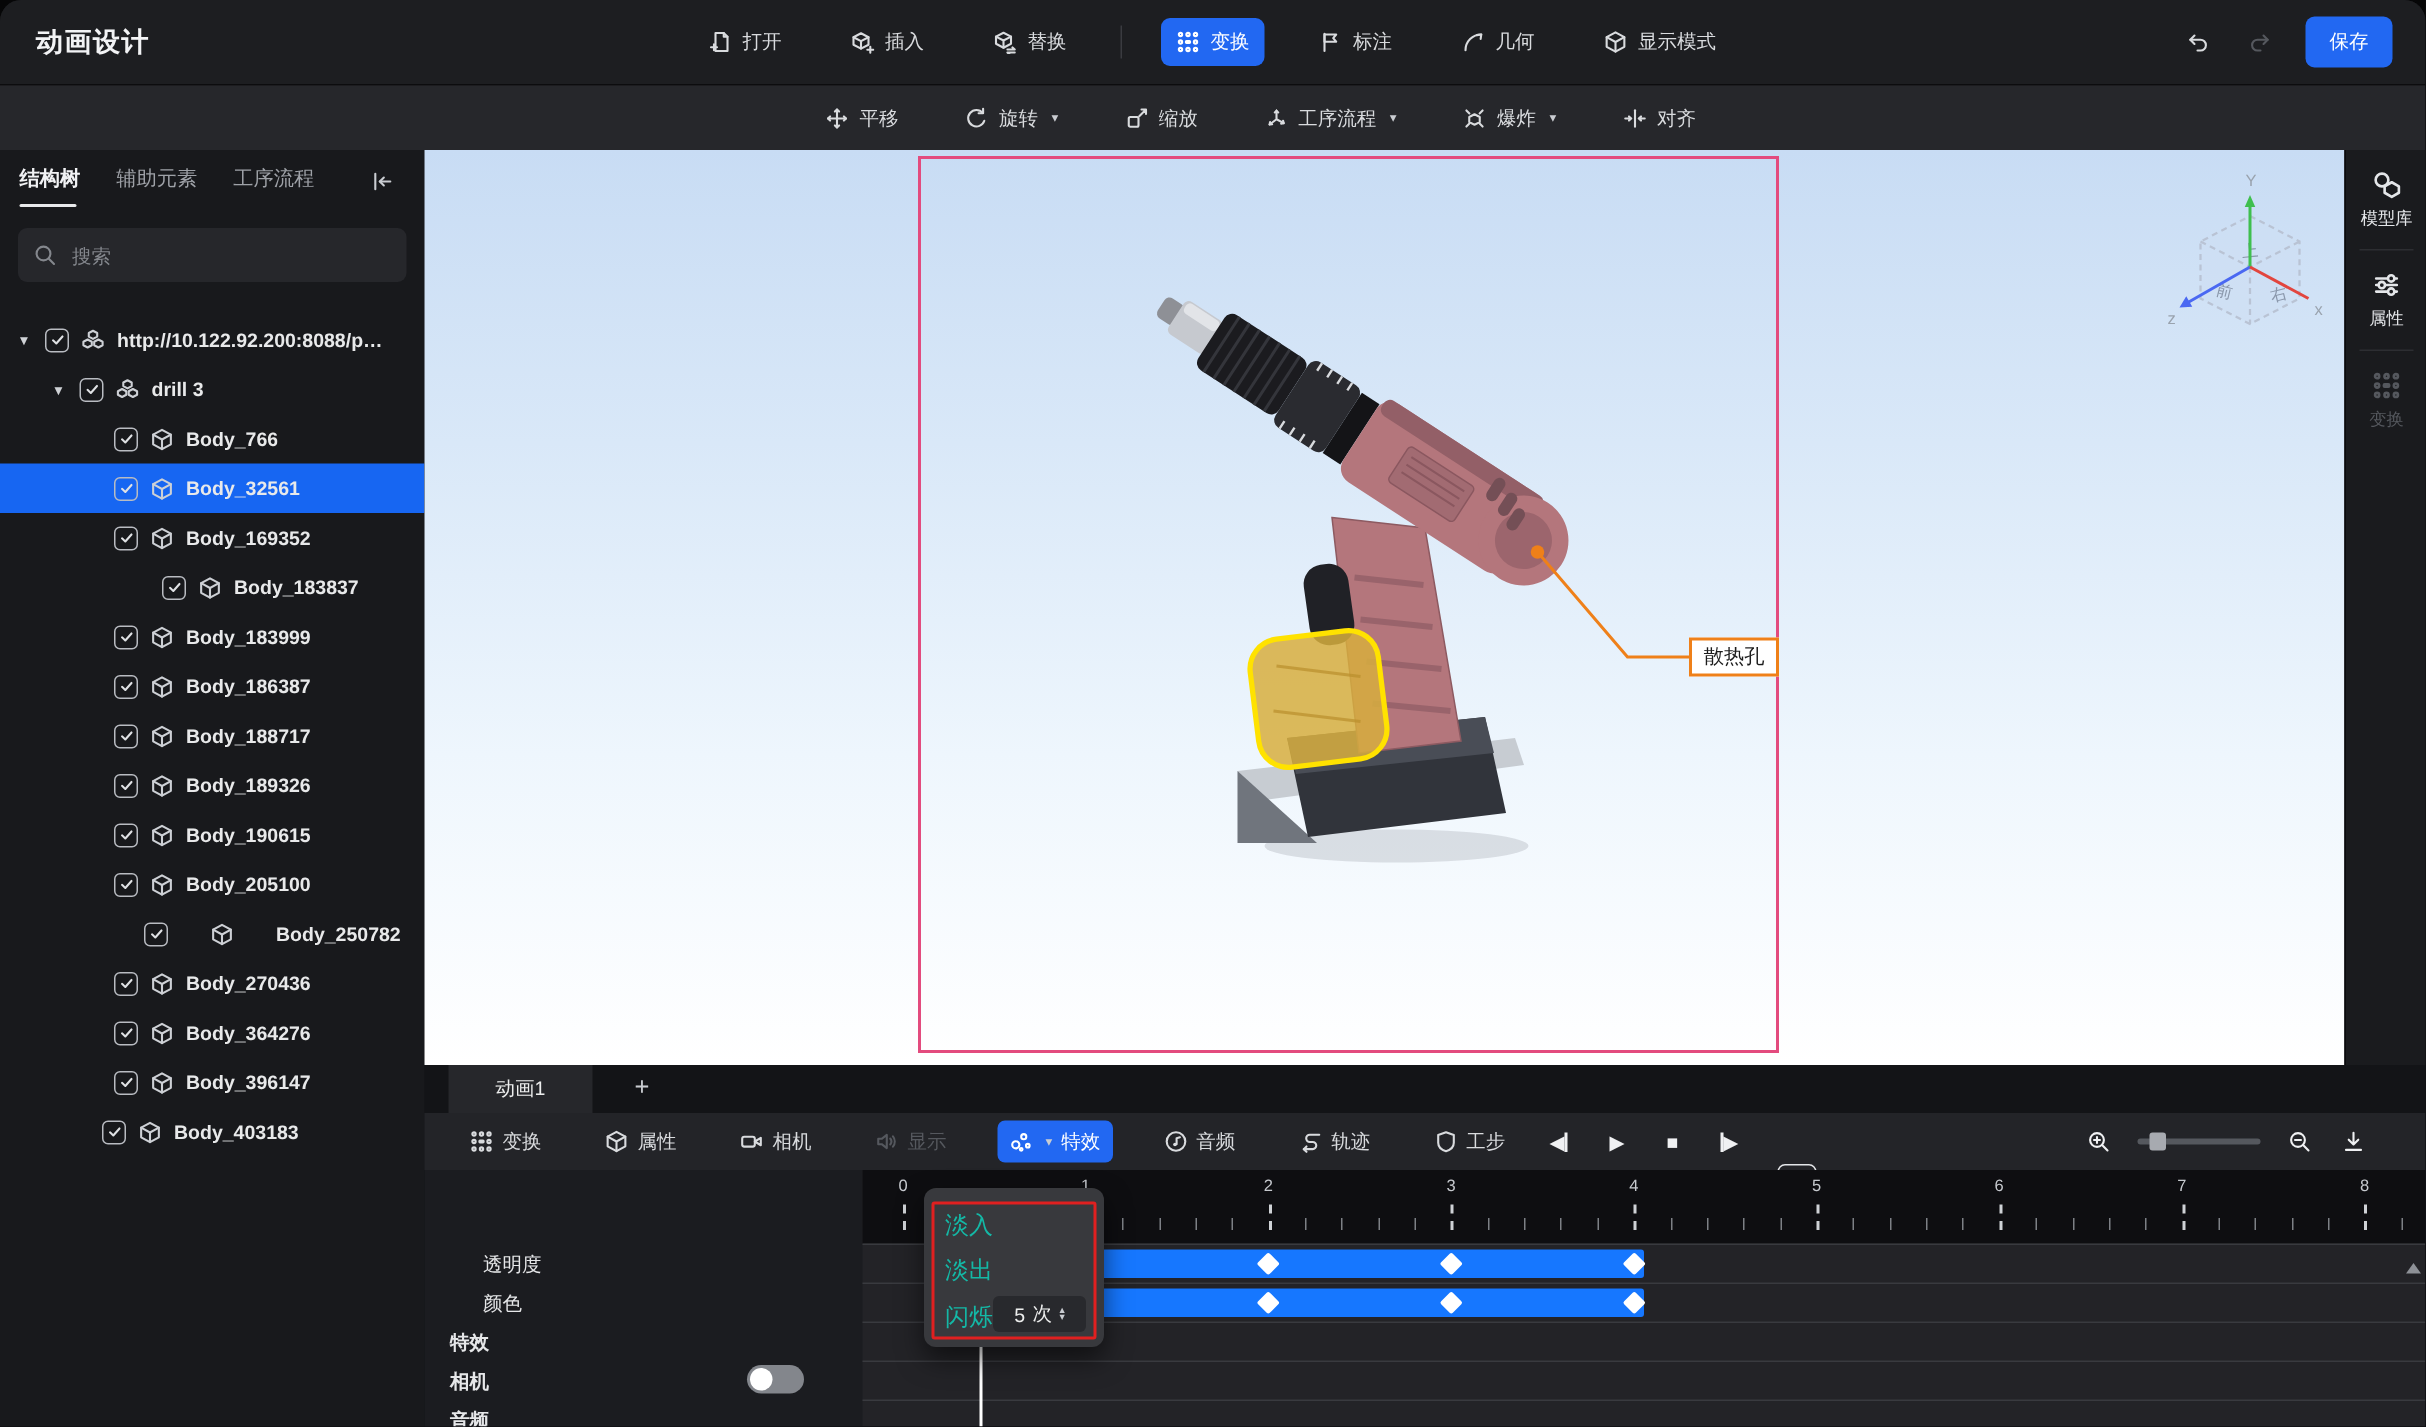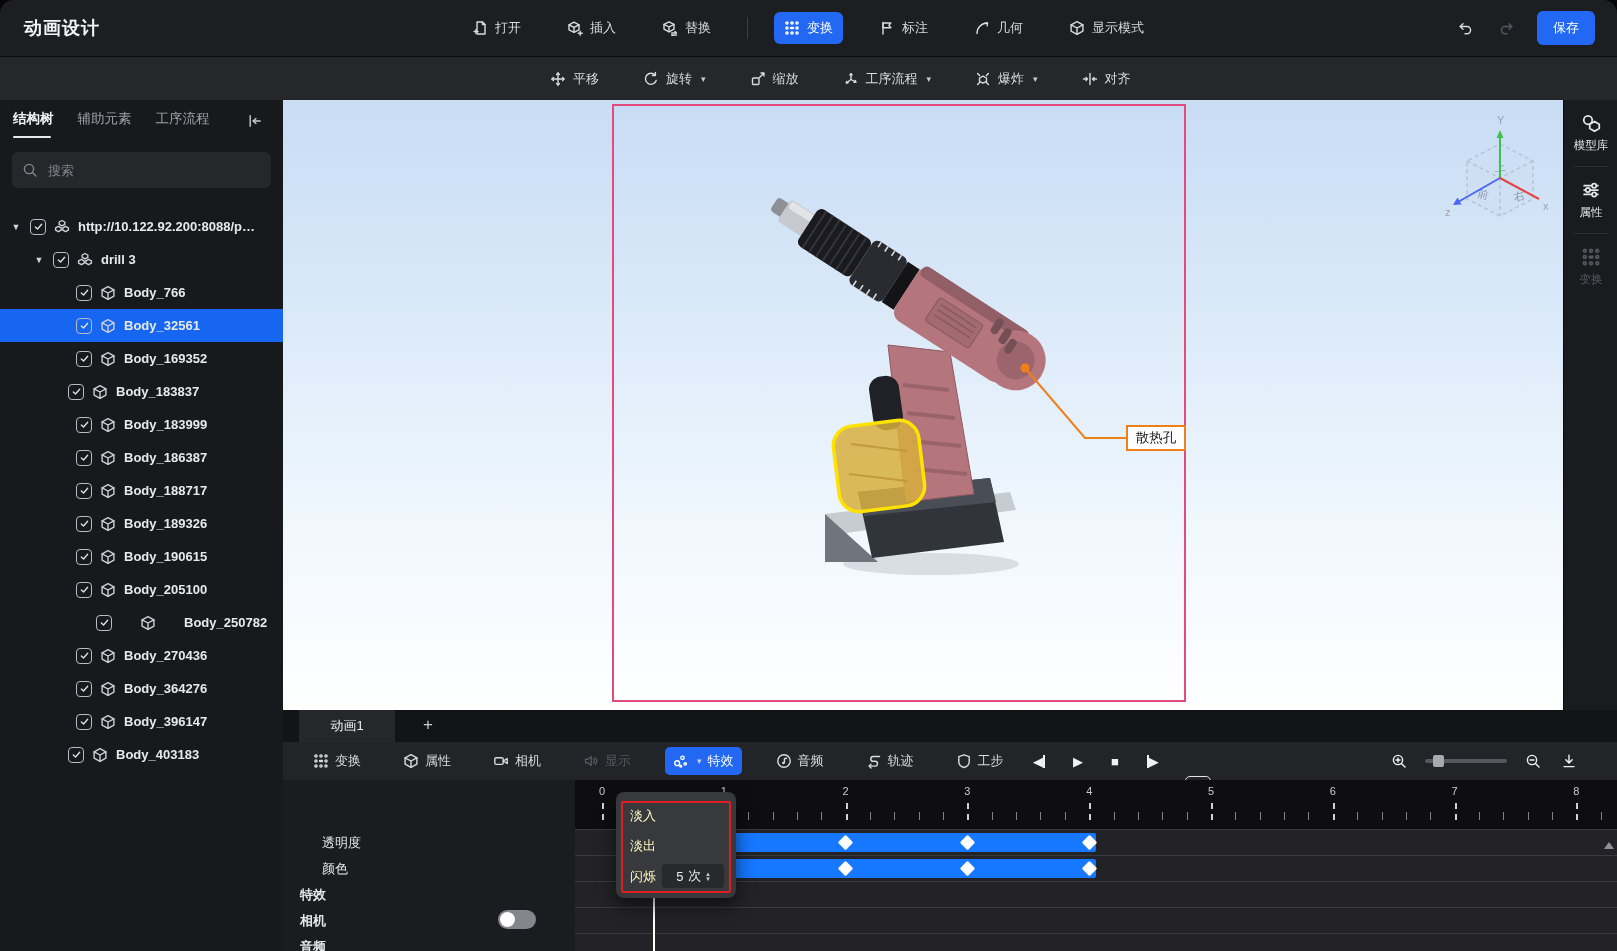"Body_183837" div.trow-item { padding-left: 48px -> 88px }
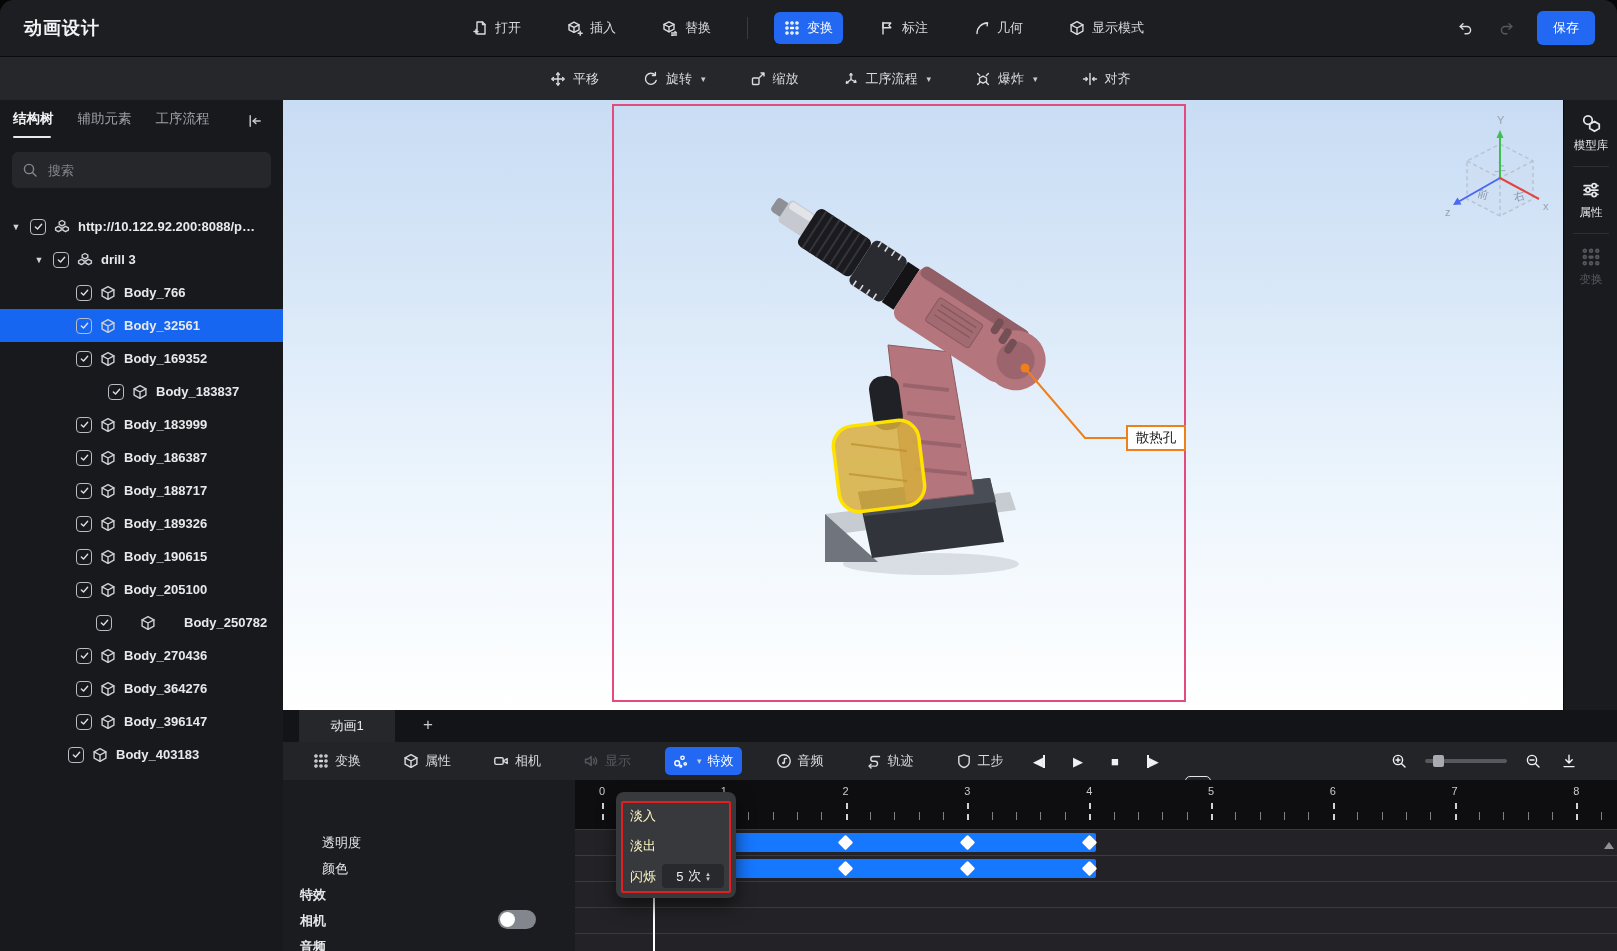"淡入" .fx-item { color: #fef9c3 -> #14b8a6; font-size: 13px -> 16px }
